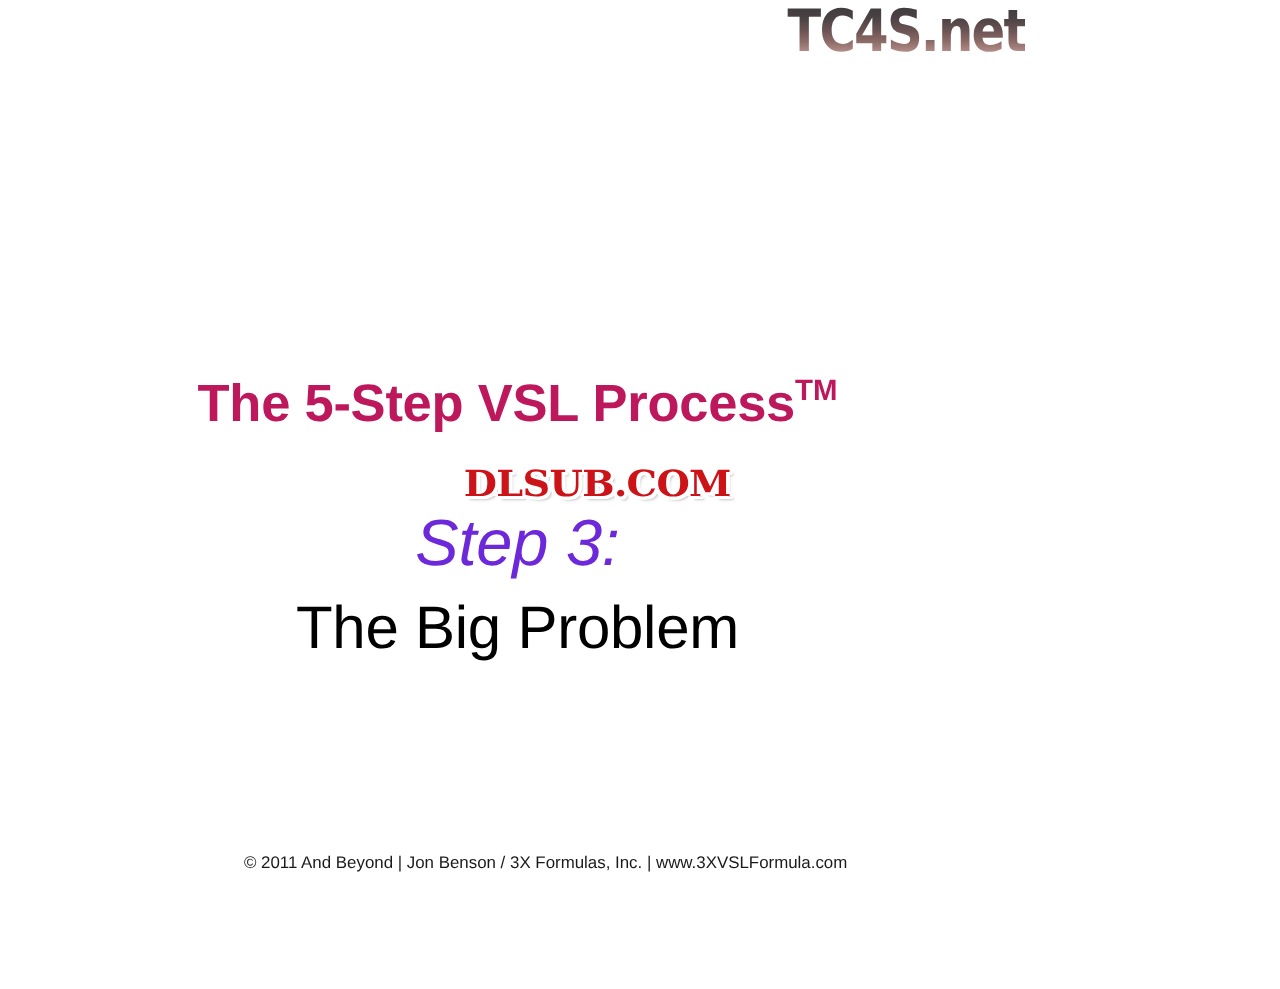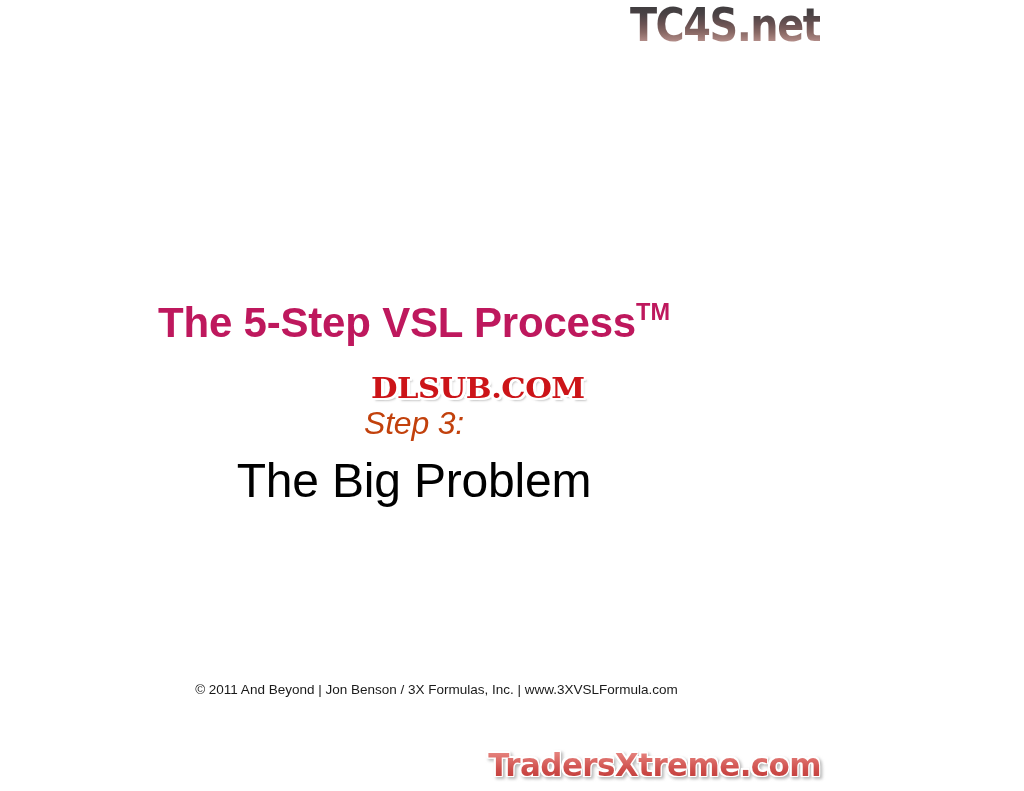"Step 3:" .step-line { color: #c2410c -> #6d28d9; font-size: 32px -> 52px }
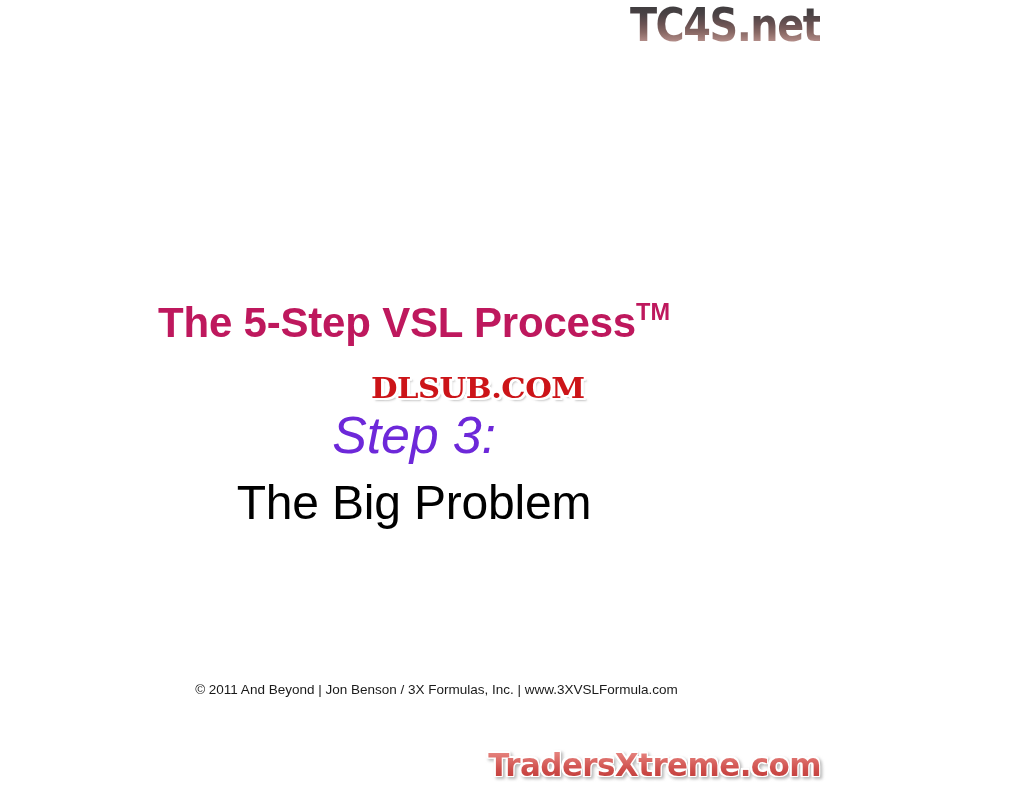"TradersXtreme.com" div.tx-watermark { html: <div>TradersXtreme.com</div> -> none }
